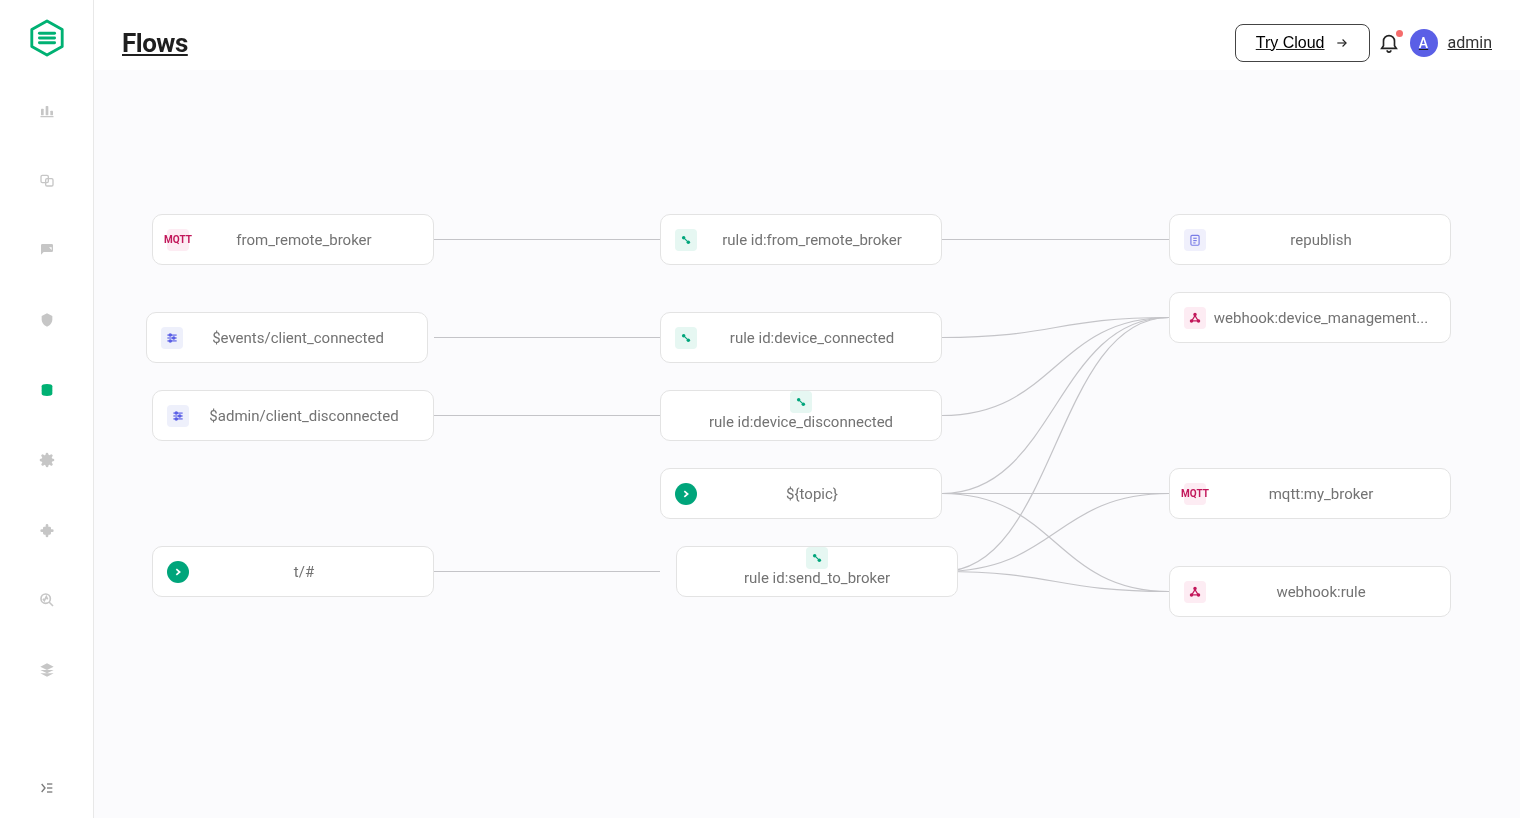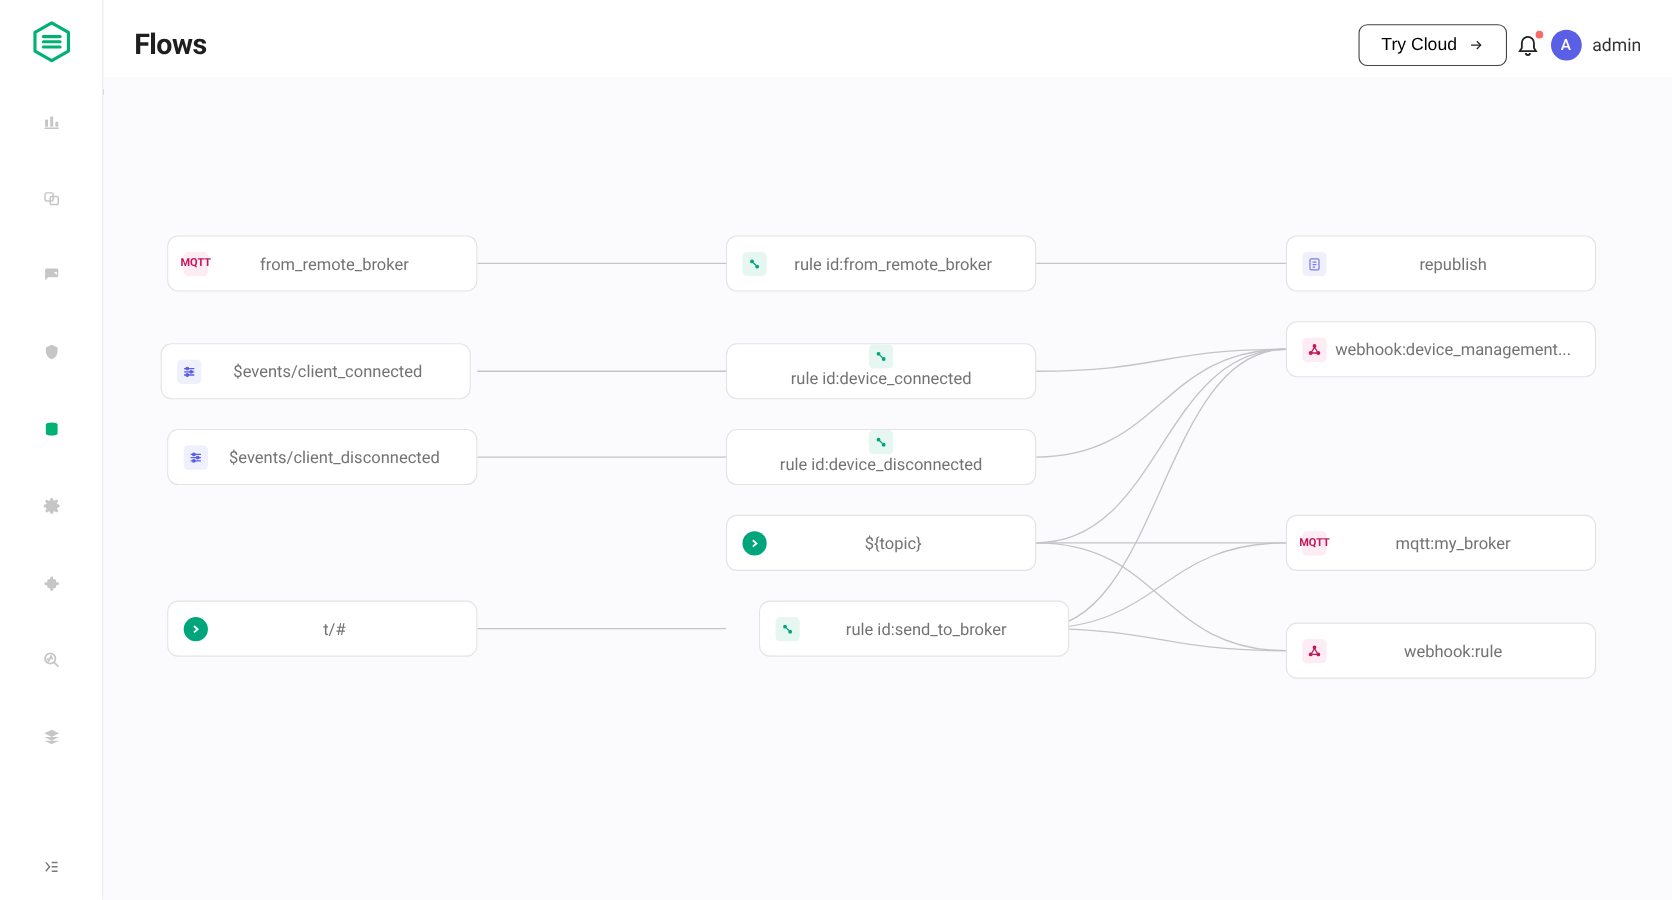"Flows" .header { border-bottom: 5px solid #737373 -> 1px solid #737373; text-decoration: none -> underline }
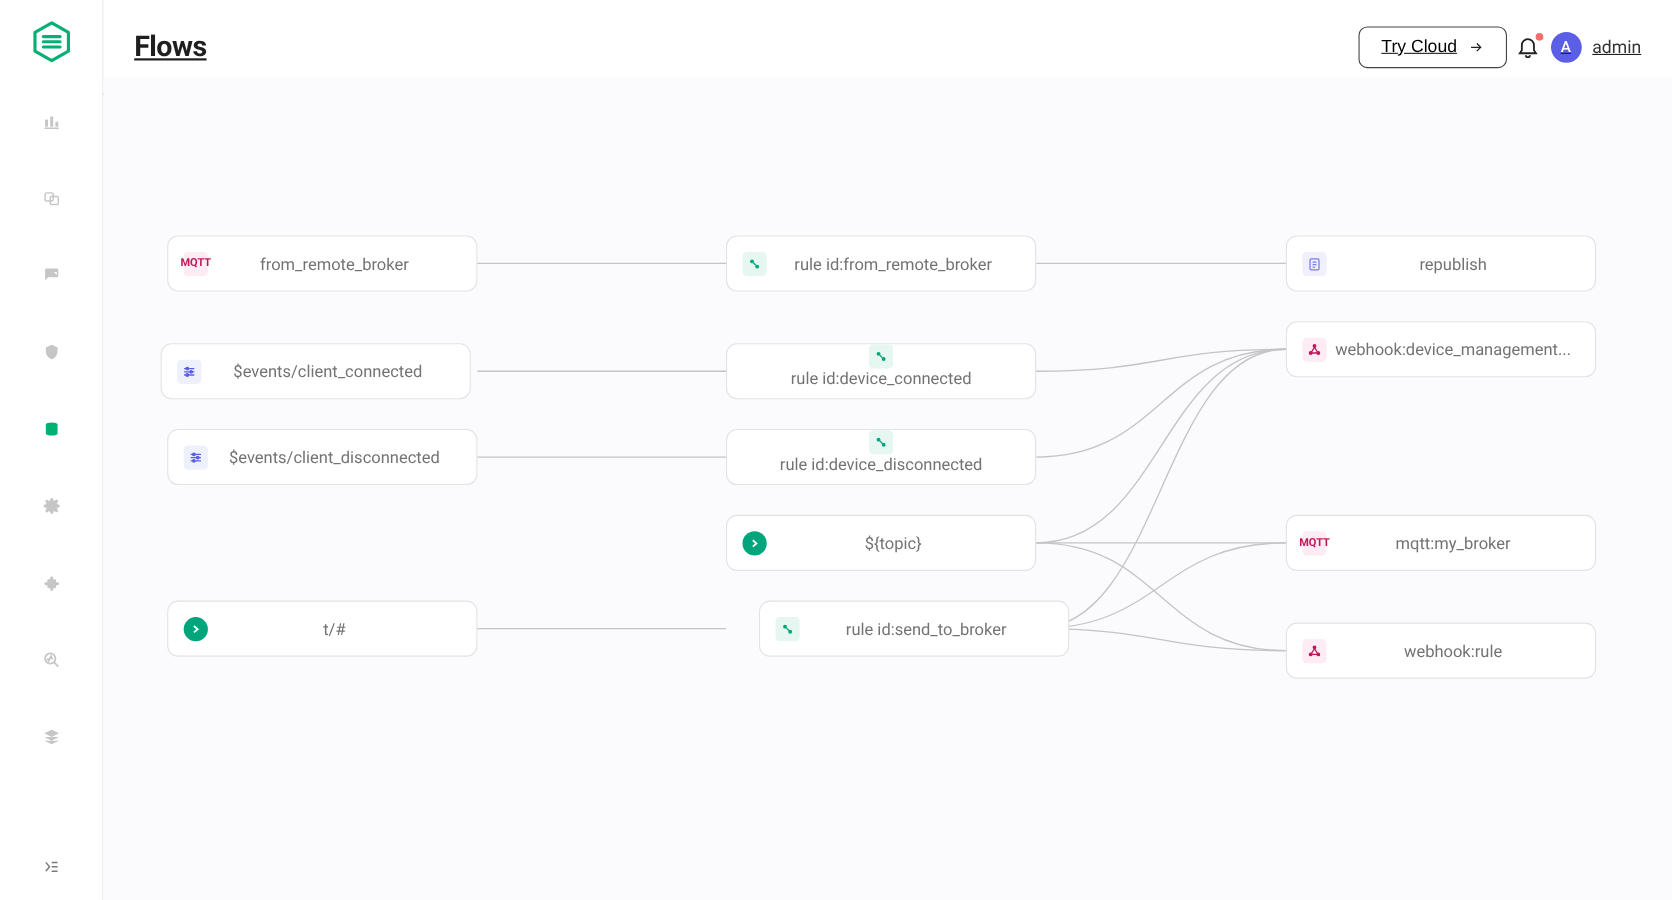"rule id:device_connected" div.node { flex-direction: column -> none }
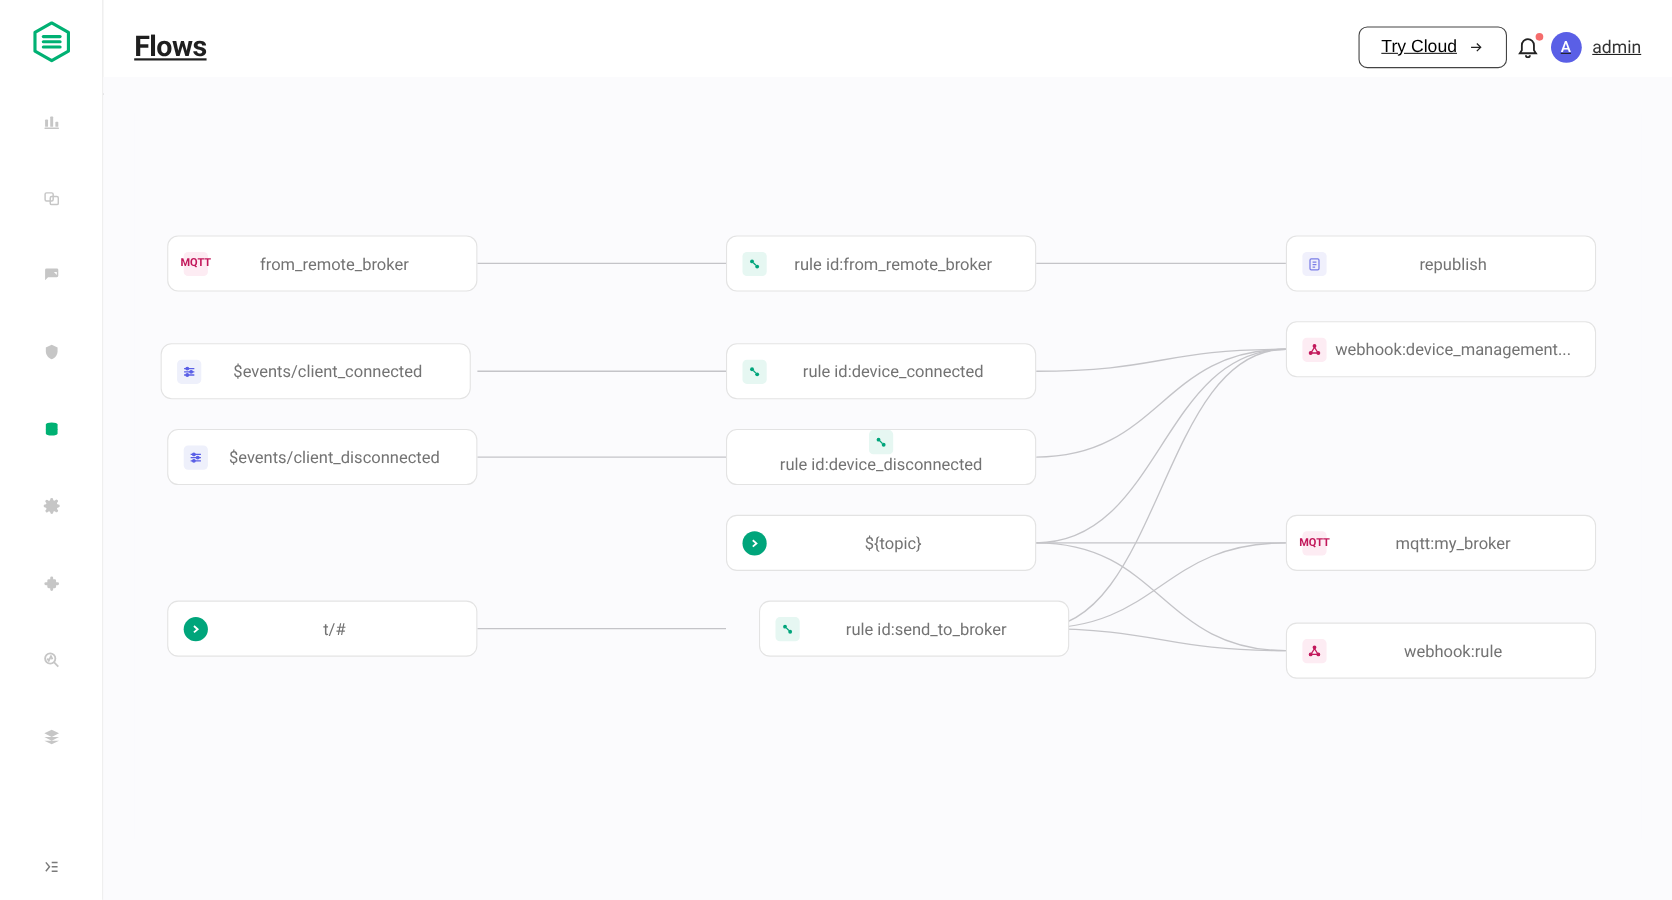"$events/client_disconnected" span.label { text: $events/client -> $admin/client }
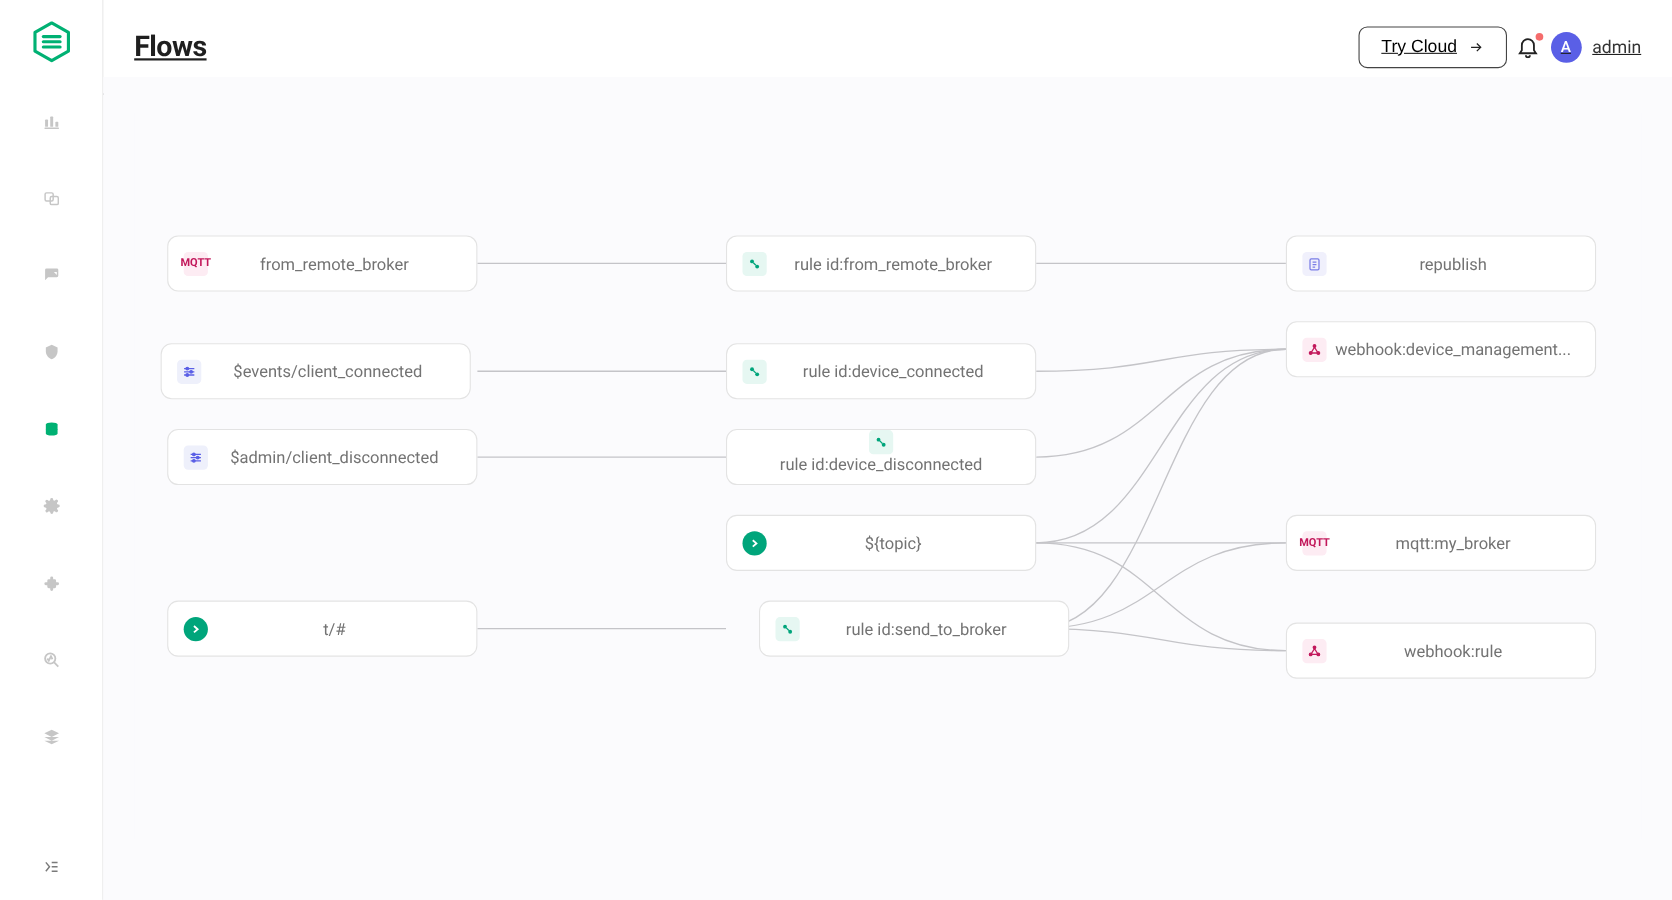"rule id:send_to_broker" div.node { flex-direction: none -> column; left: 568px -> 554px }
